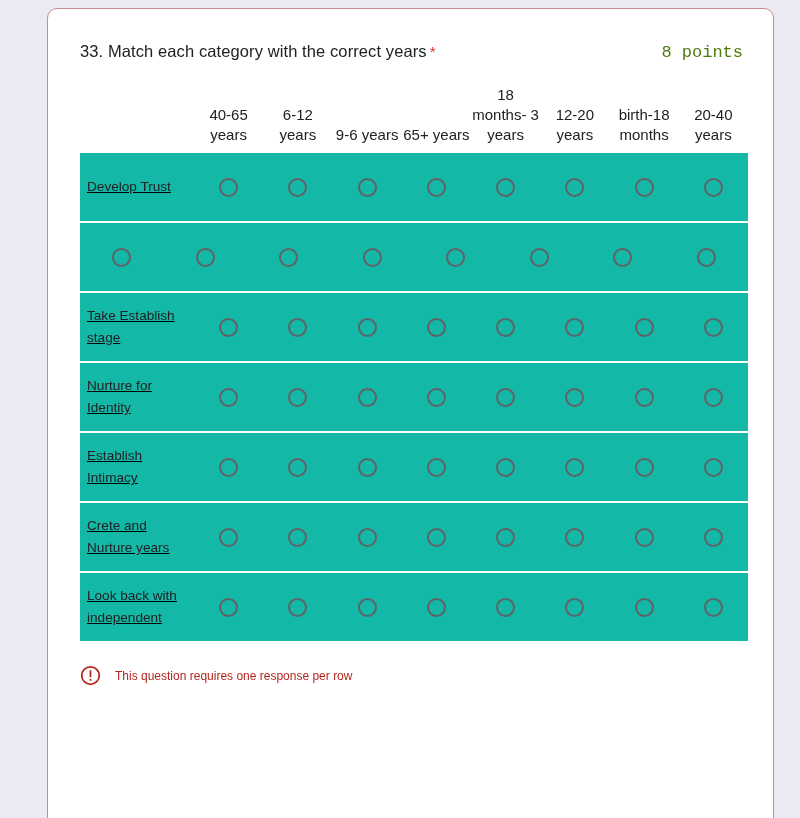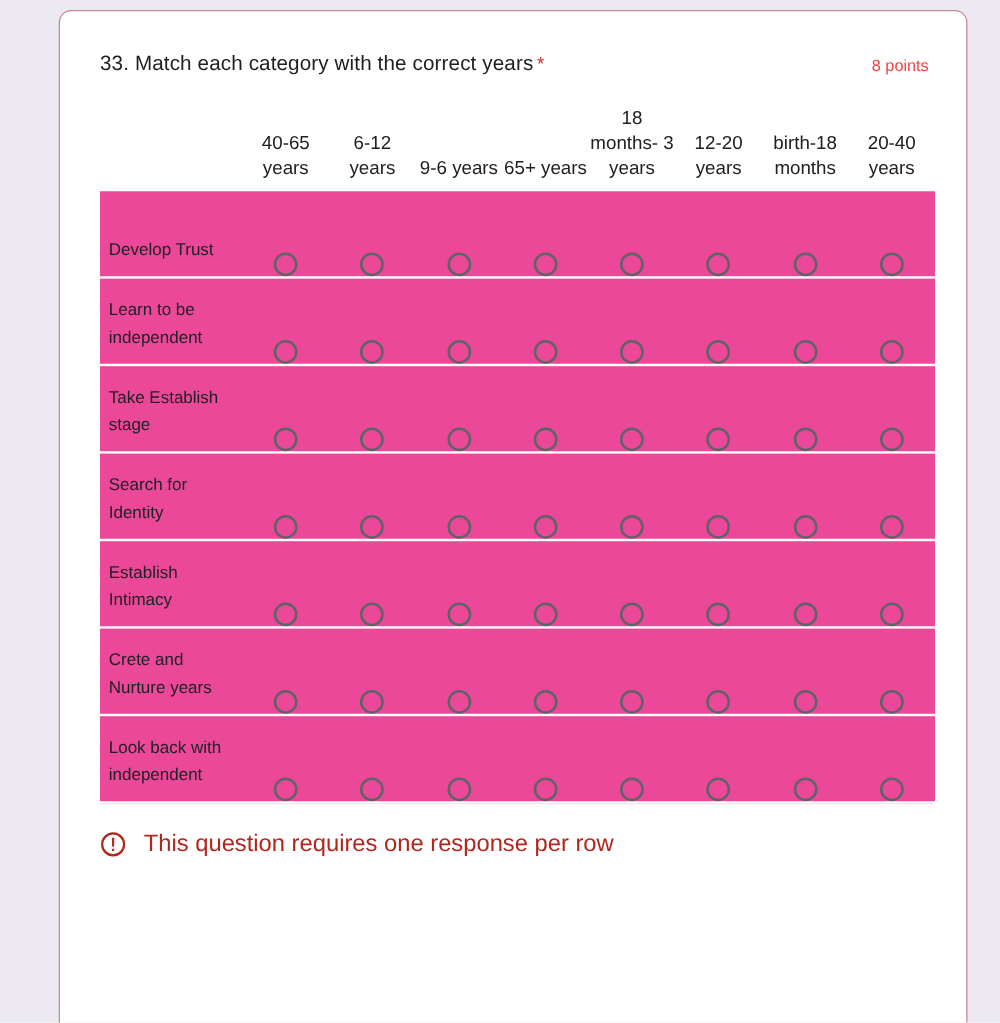"8 points" .q-points { color: #ef4444 -> #4d7c0f; font-family: none -> Liberation Mono, monospace; font-size: 13px -> 17px }
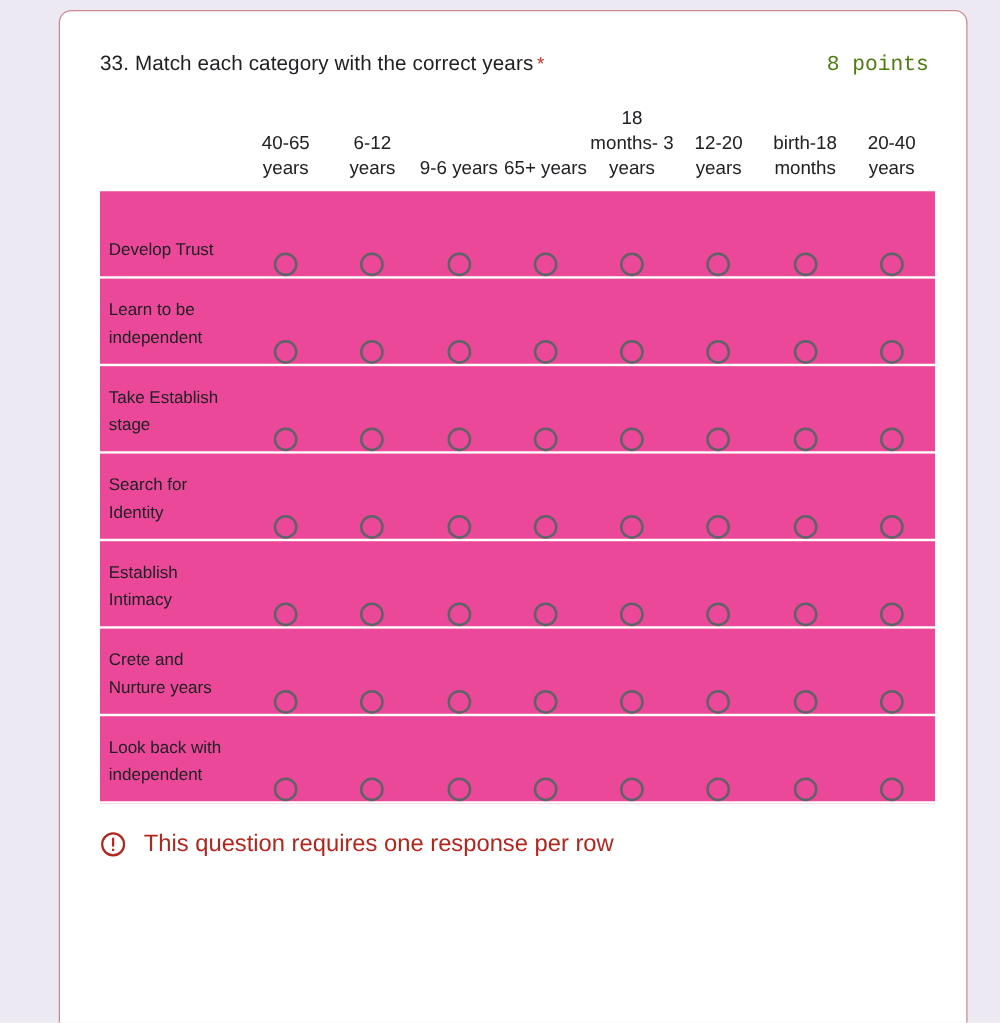"Develop Trust" .grid-row { align-items: flex-end -> center; background: #ec4899 -> #14b8a6; text-decoration: none -> underline }
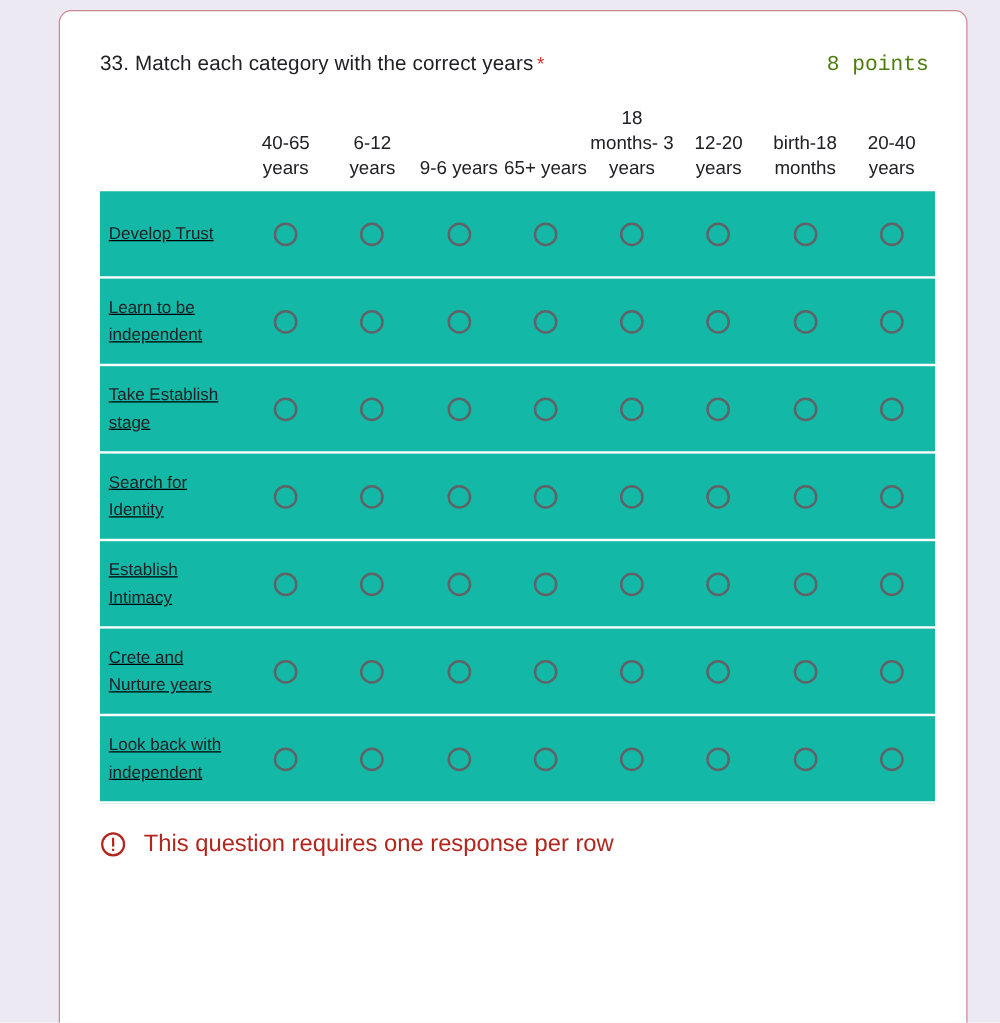"Learn to be independent" div.row-label { html: <div>Learn to be independent</div> -> none }
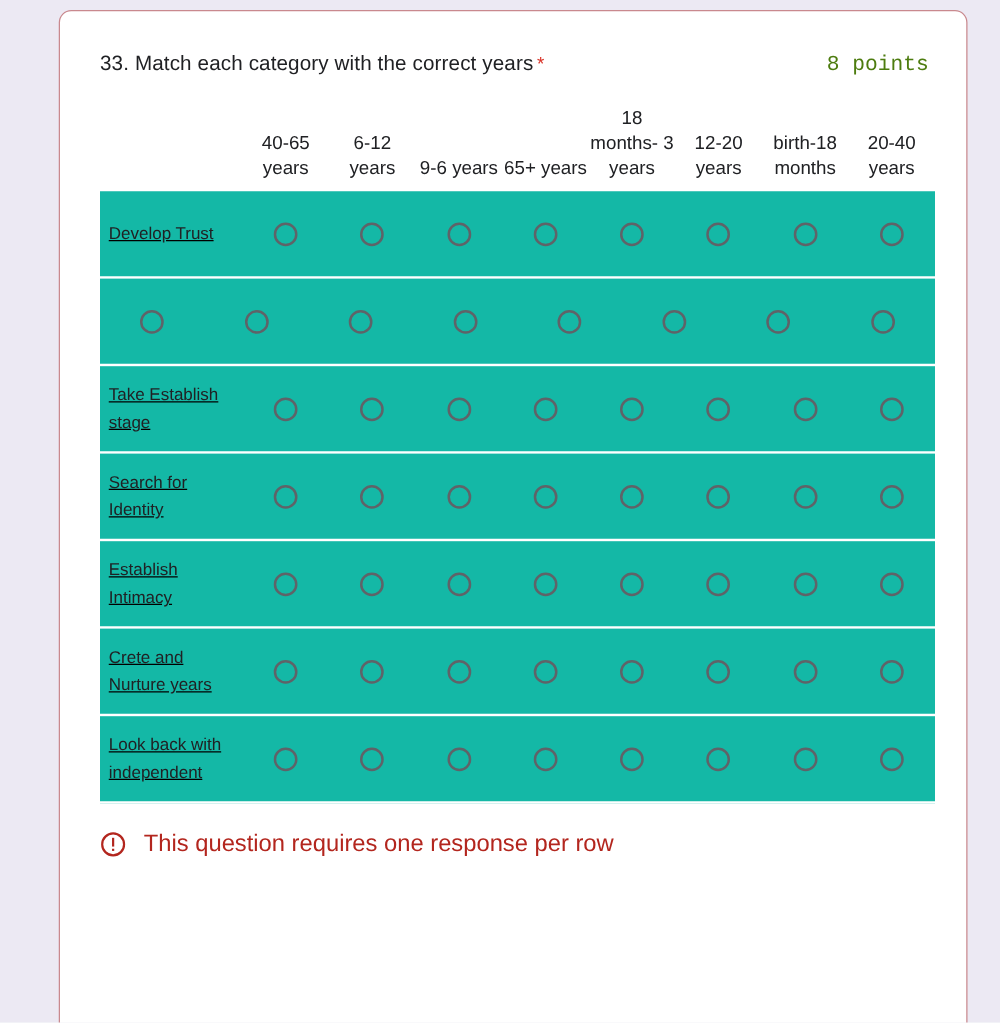"Search for Identity" div.row-label { text: Search -> Nurture }
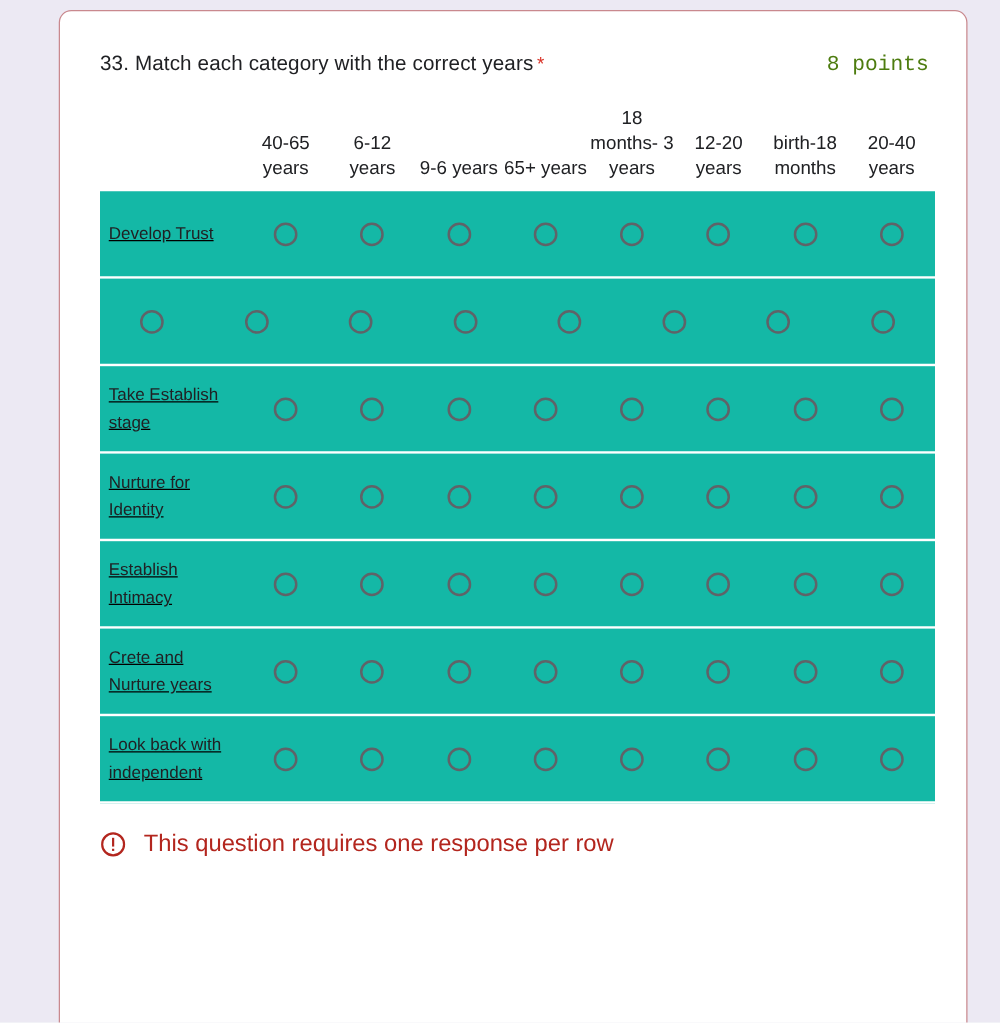"This question requires one response" .error-text { font-size: 19px -> 12px }
